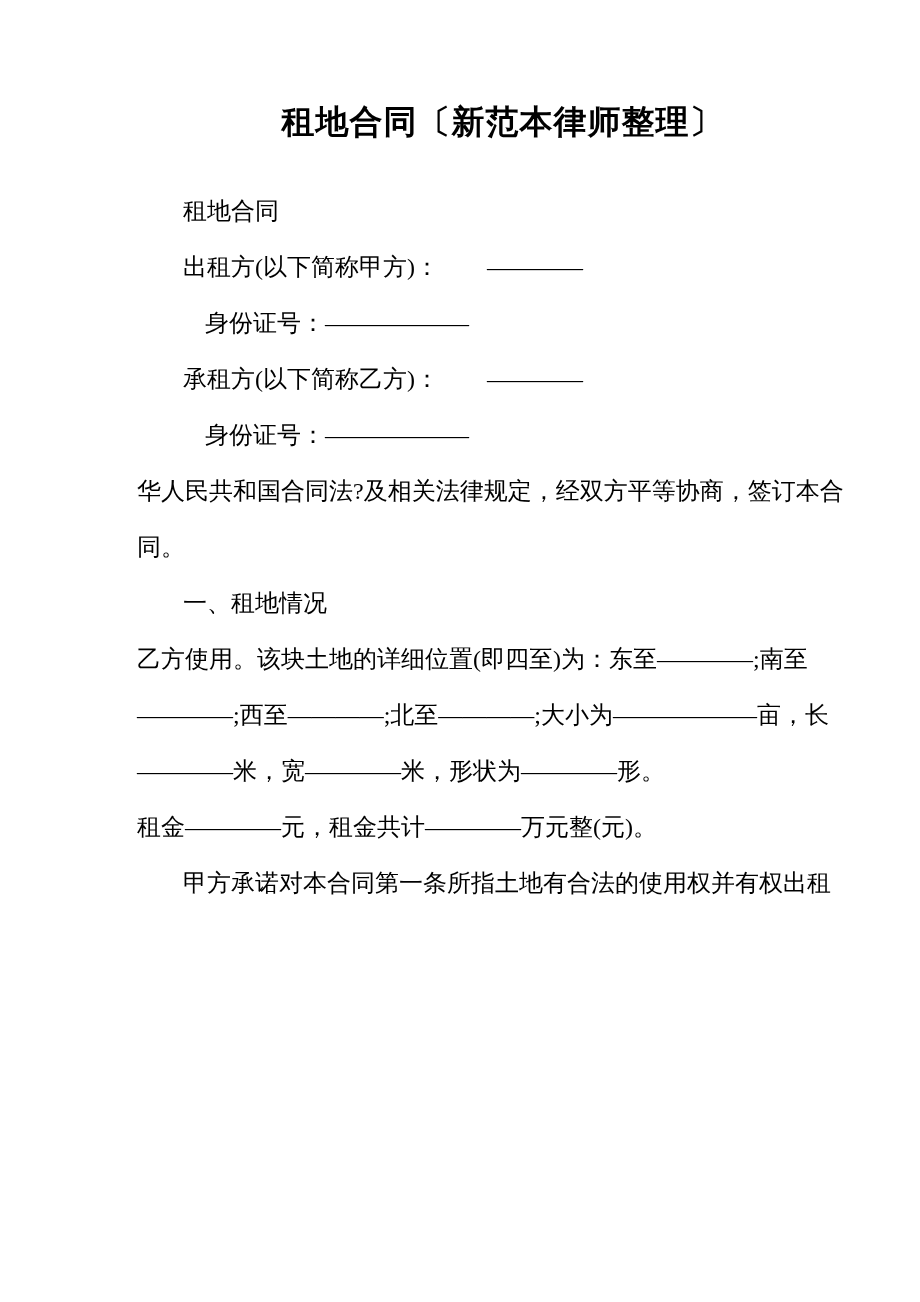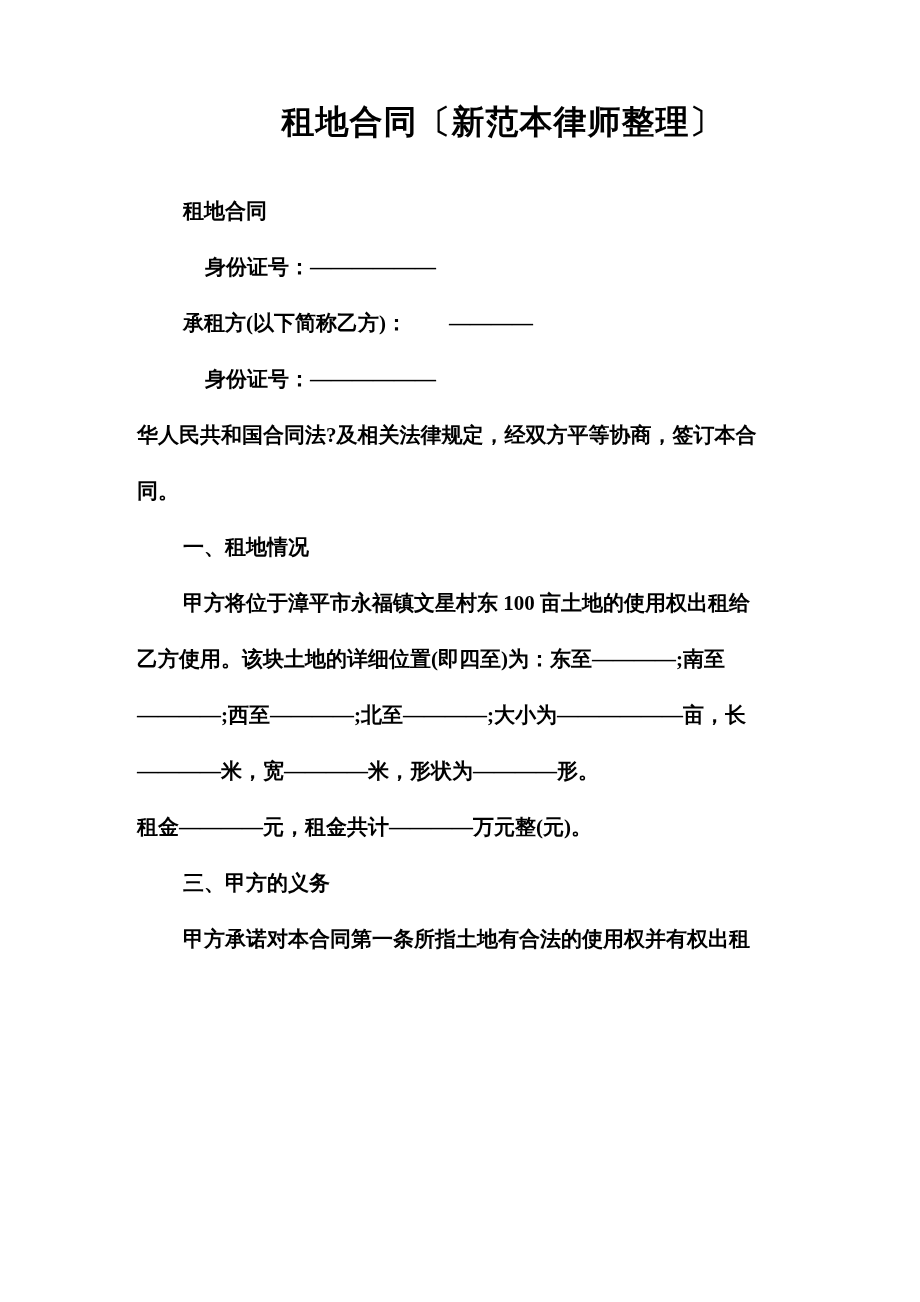"租地合同" .doc-body { font-size: 21px -> 24px; font-weight: bold -> none }
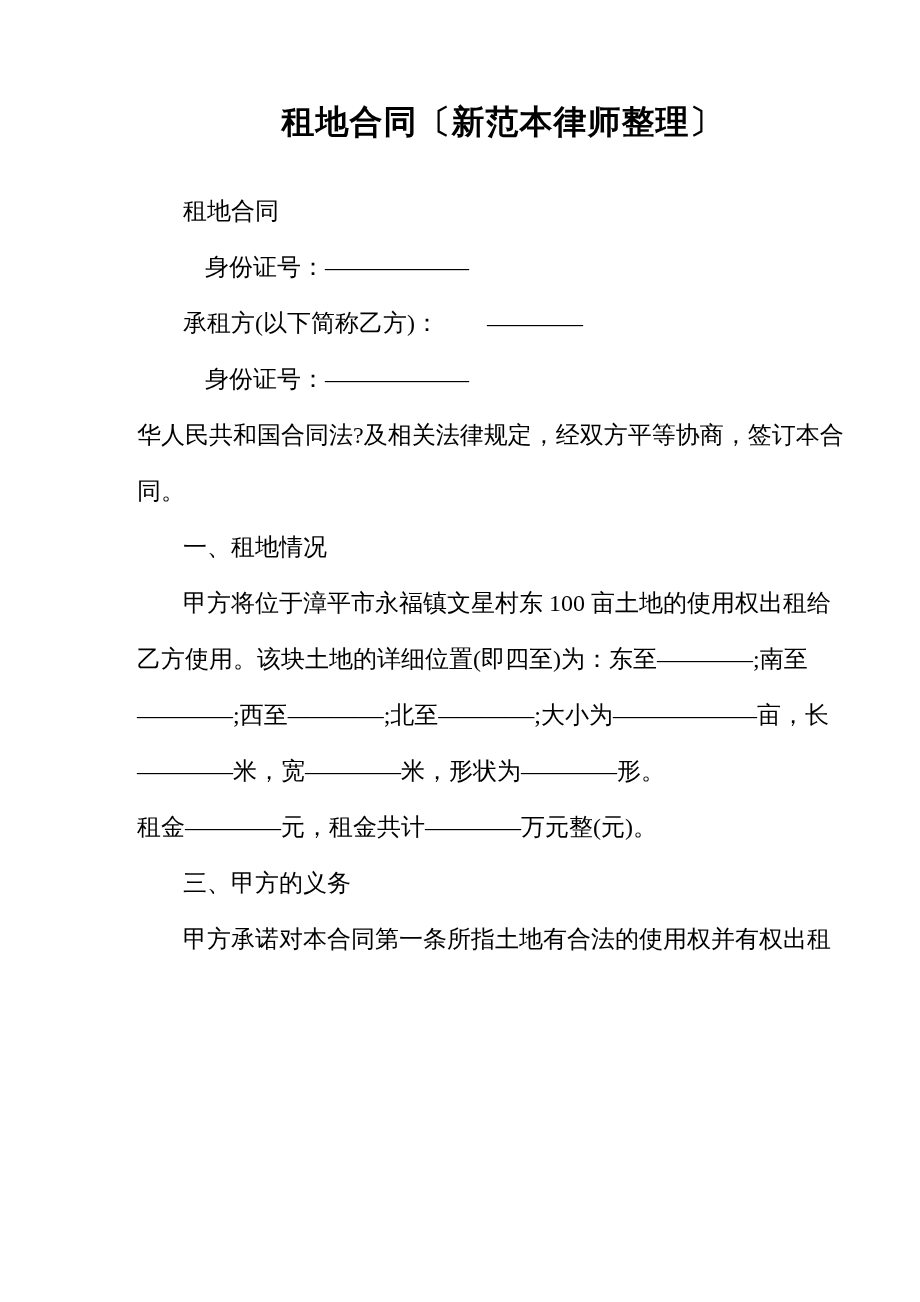"出租方(以下简称甲方)： ————" div.line { html: none -> <div>出租方(以下简称甲方)： ————</div> }
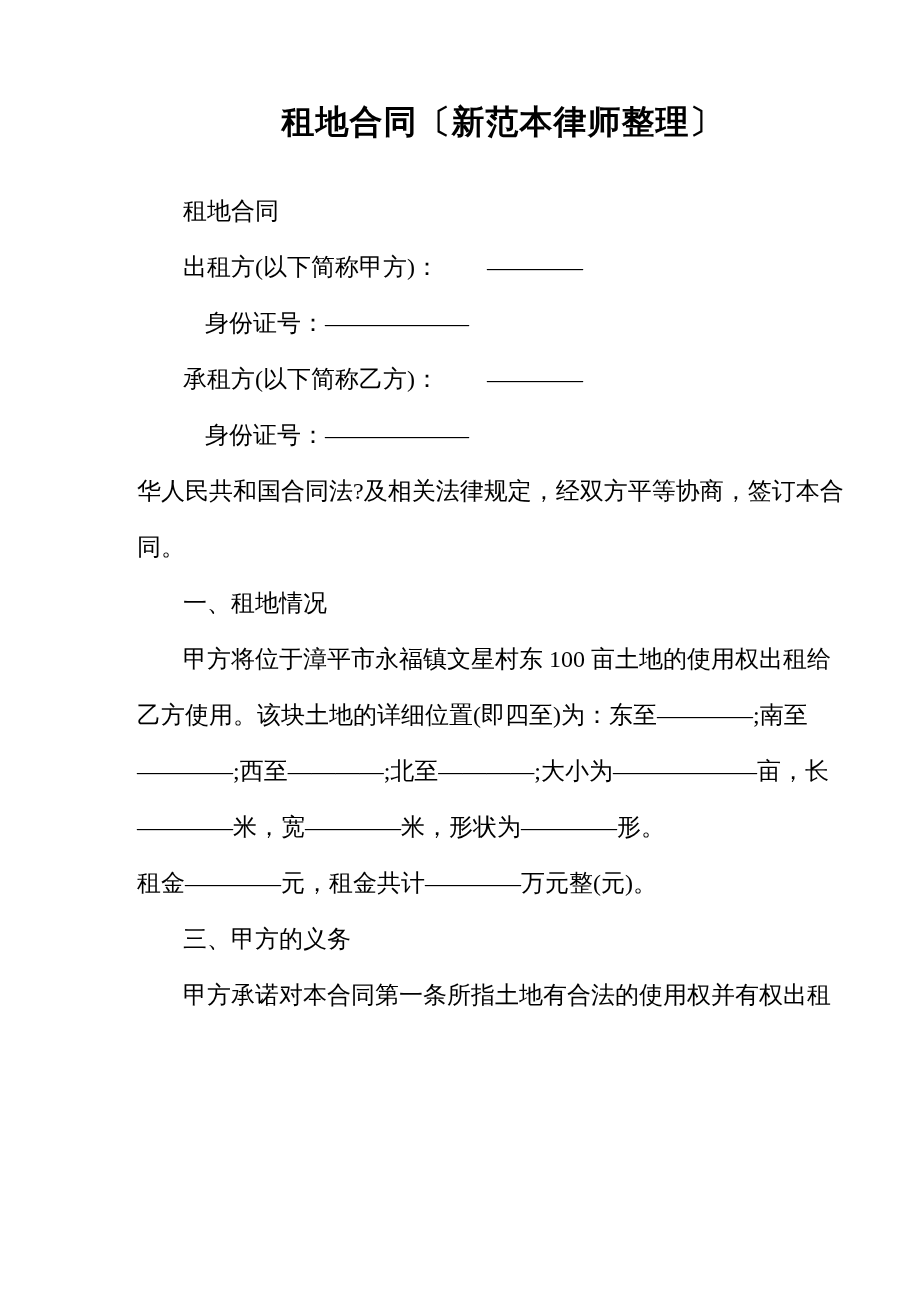"甲方将位于漳平市永福镇文星村东 100 亩土地的使用权出租给" div.line { html: <div>甲方将位于漳平市永福镇文星村东 100 亩土地的使用权出租给</div> -> none }
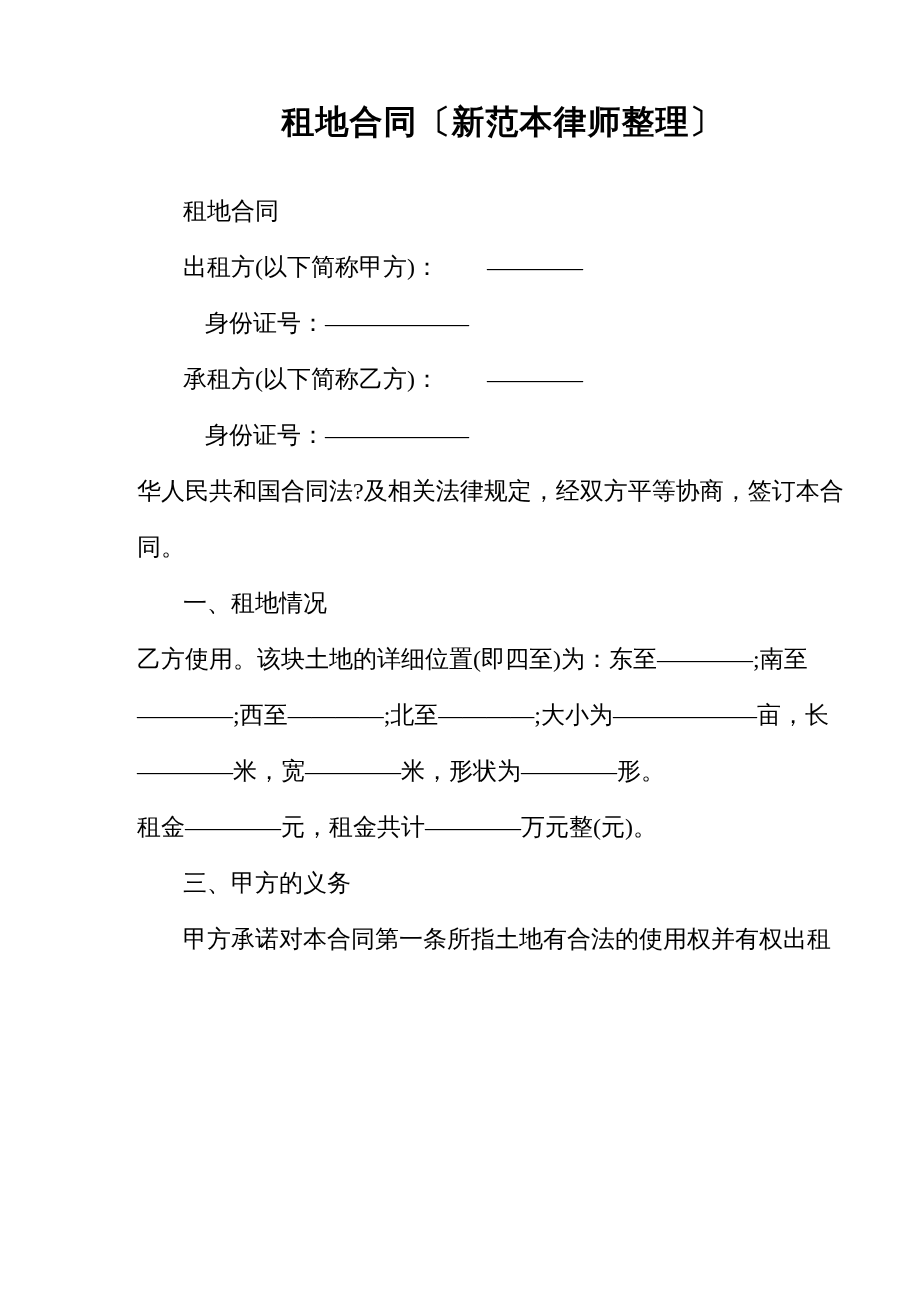"三、甲方的义务" div.line { html: <div>三、甲方的义务</div> -> none }
